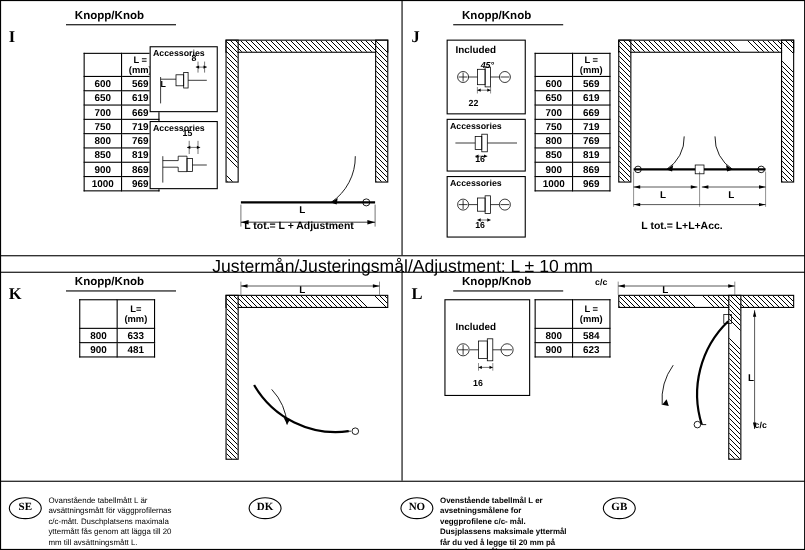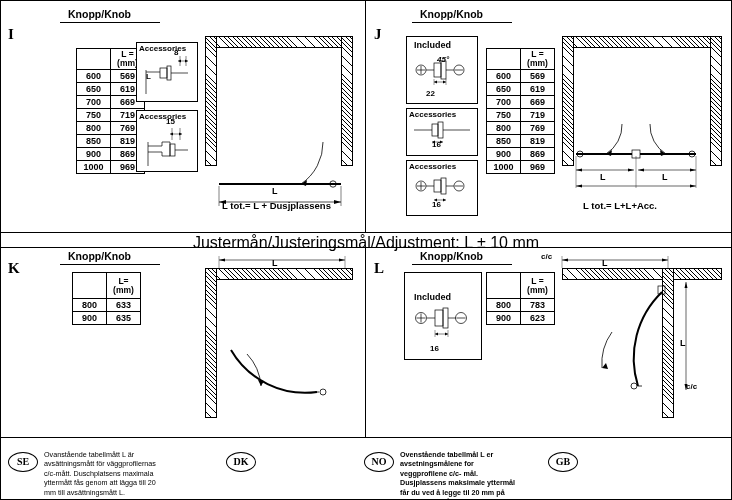"L tot.= L + Dusjplassens" div.cap { text: Dusjplassens -> Adjustment }
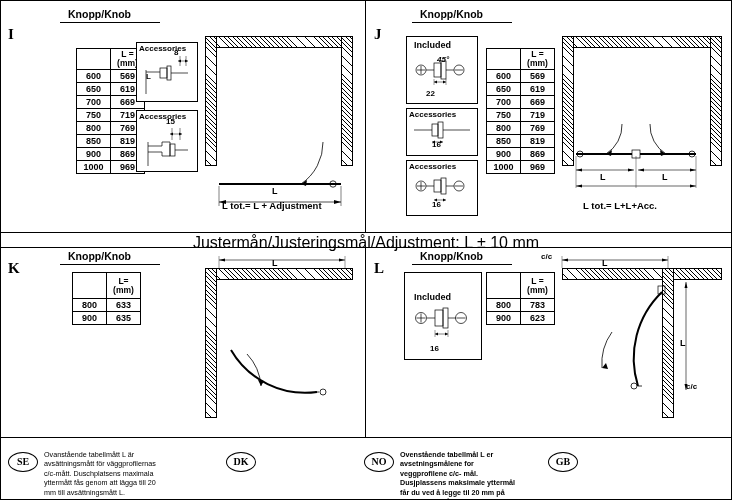"783" td.col2 { text: 783 -> 584 }
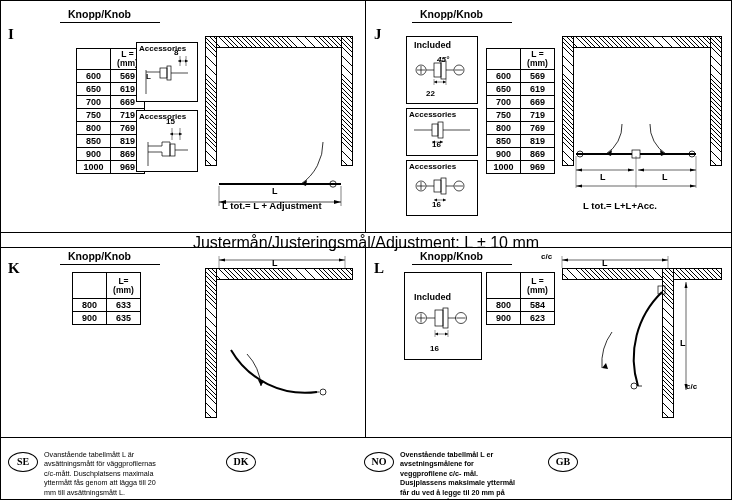"635" td.col2 { text: 635 -> 481 }
